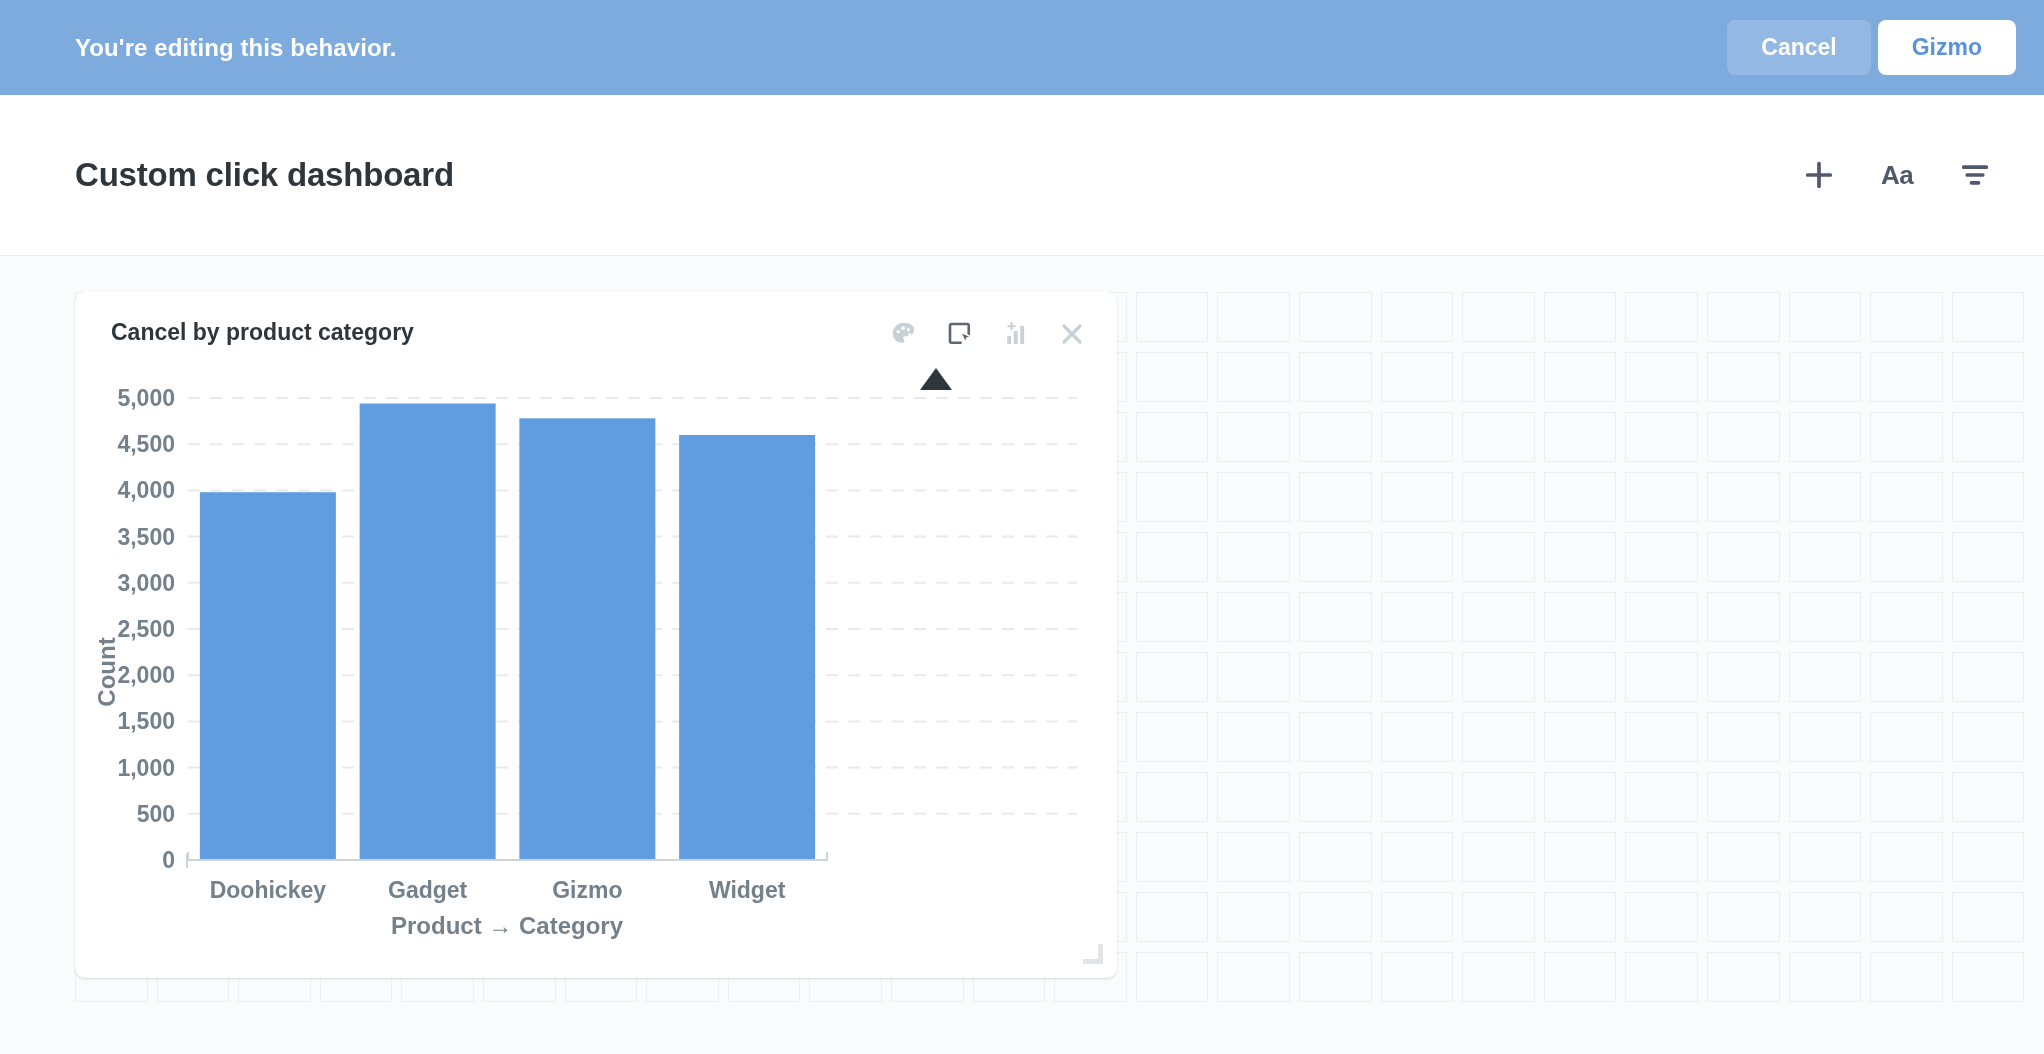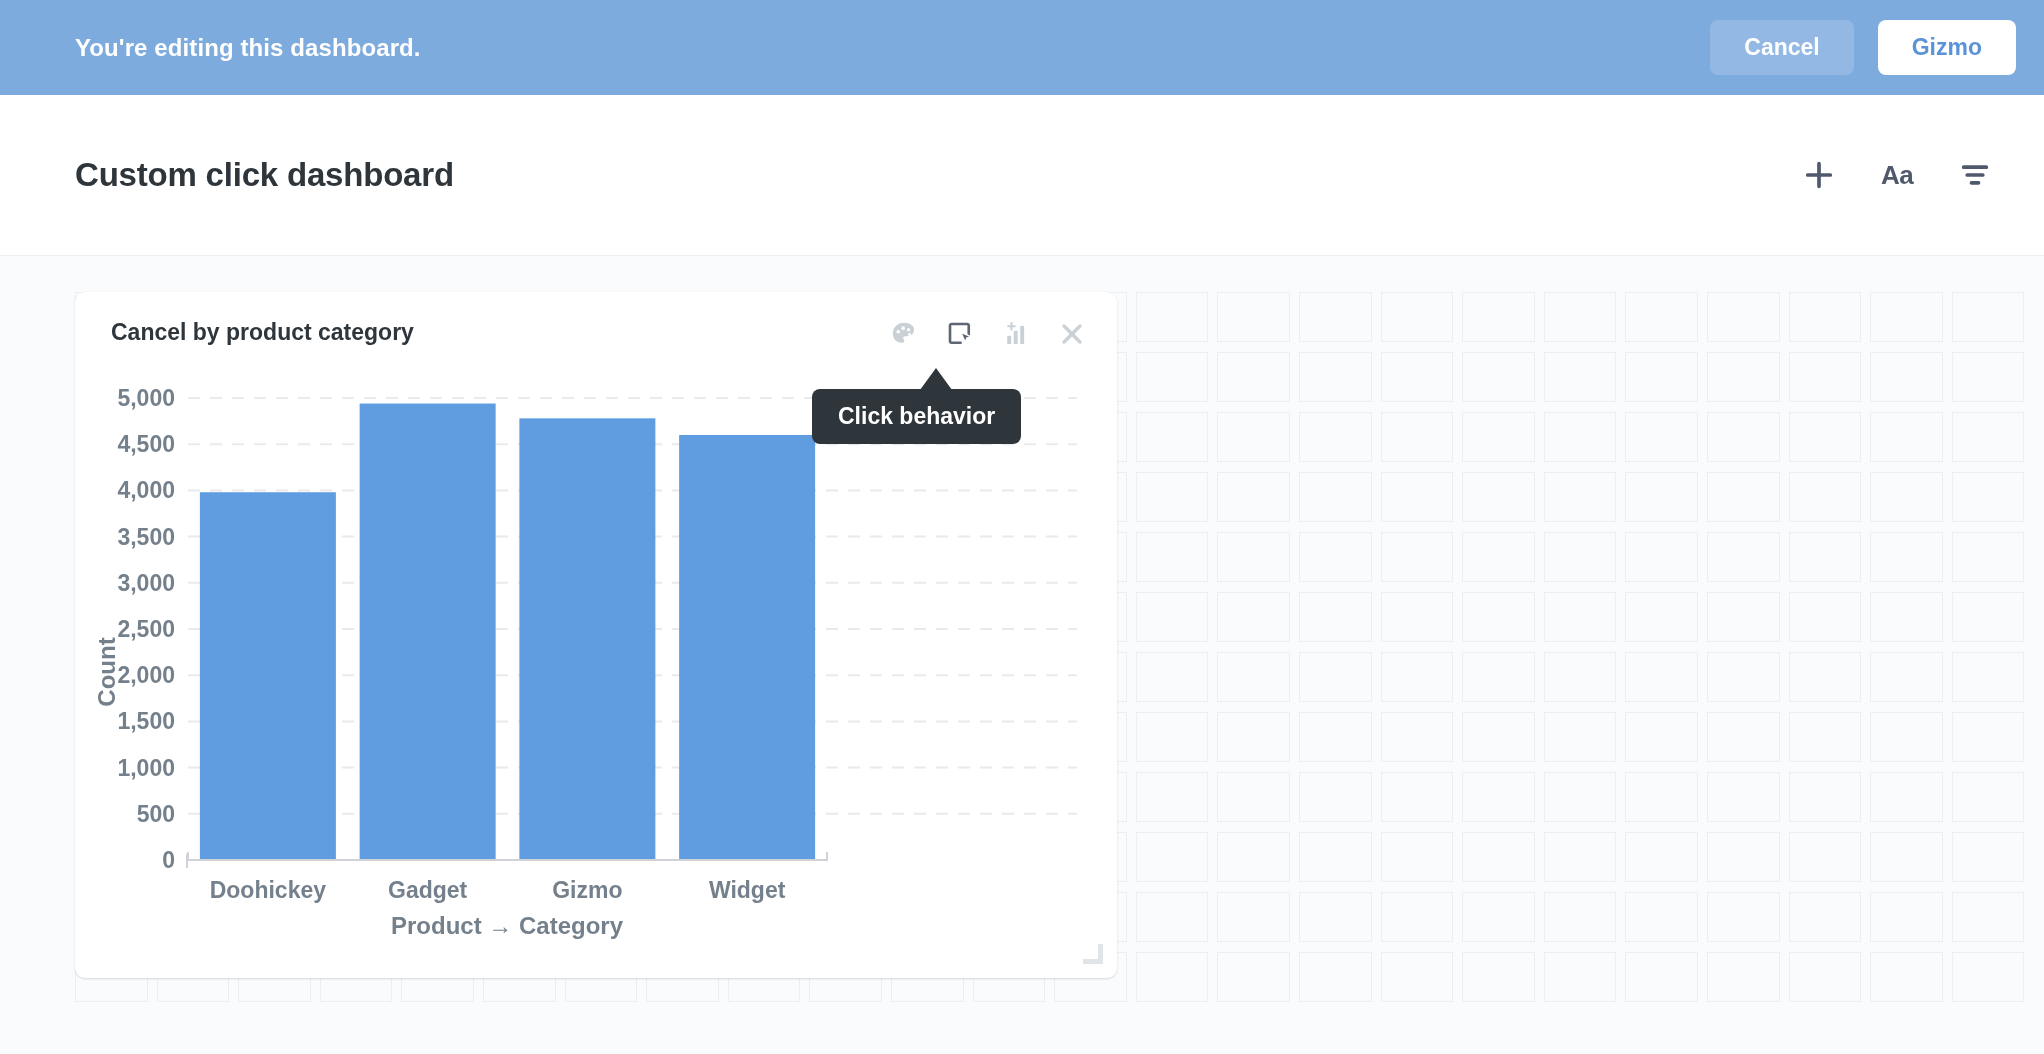"You're editing this dashboard." span { text: dashboard -> behavior }
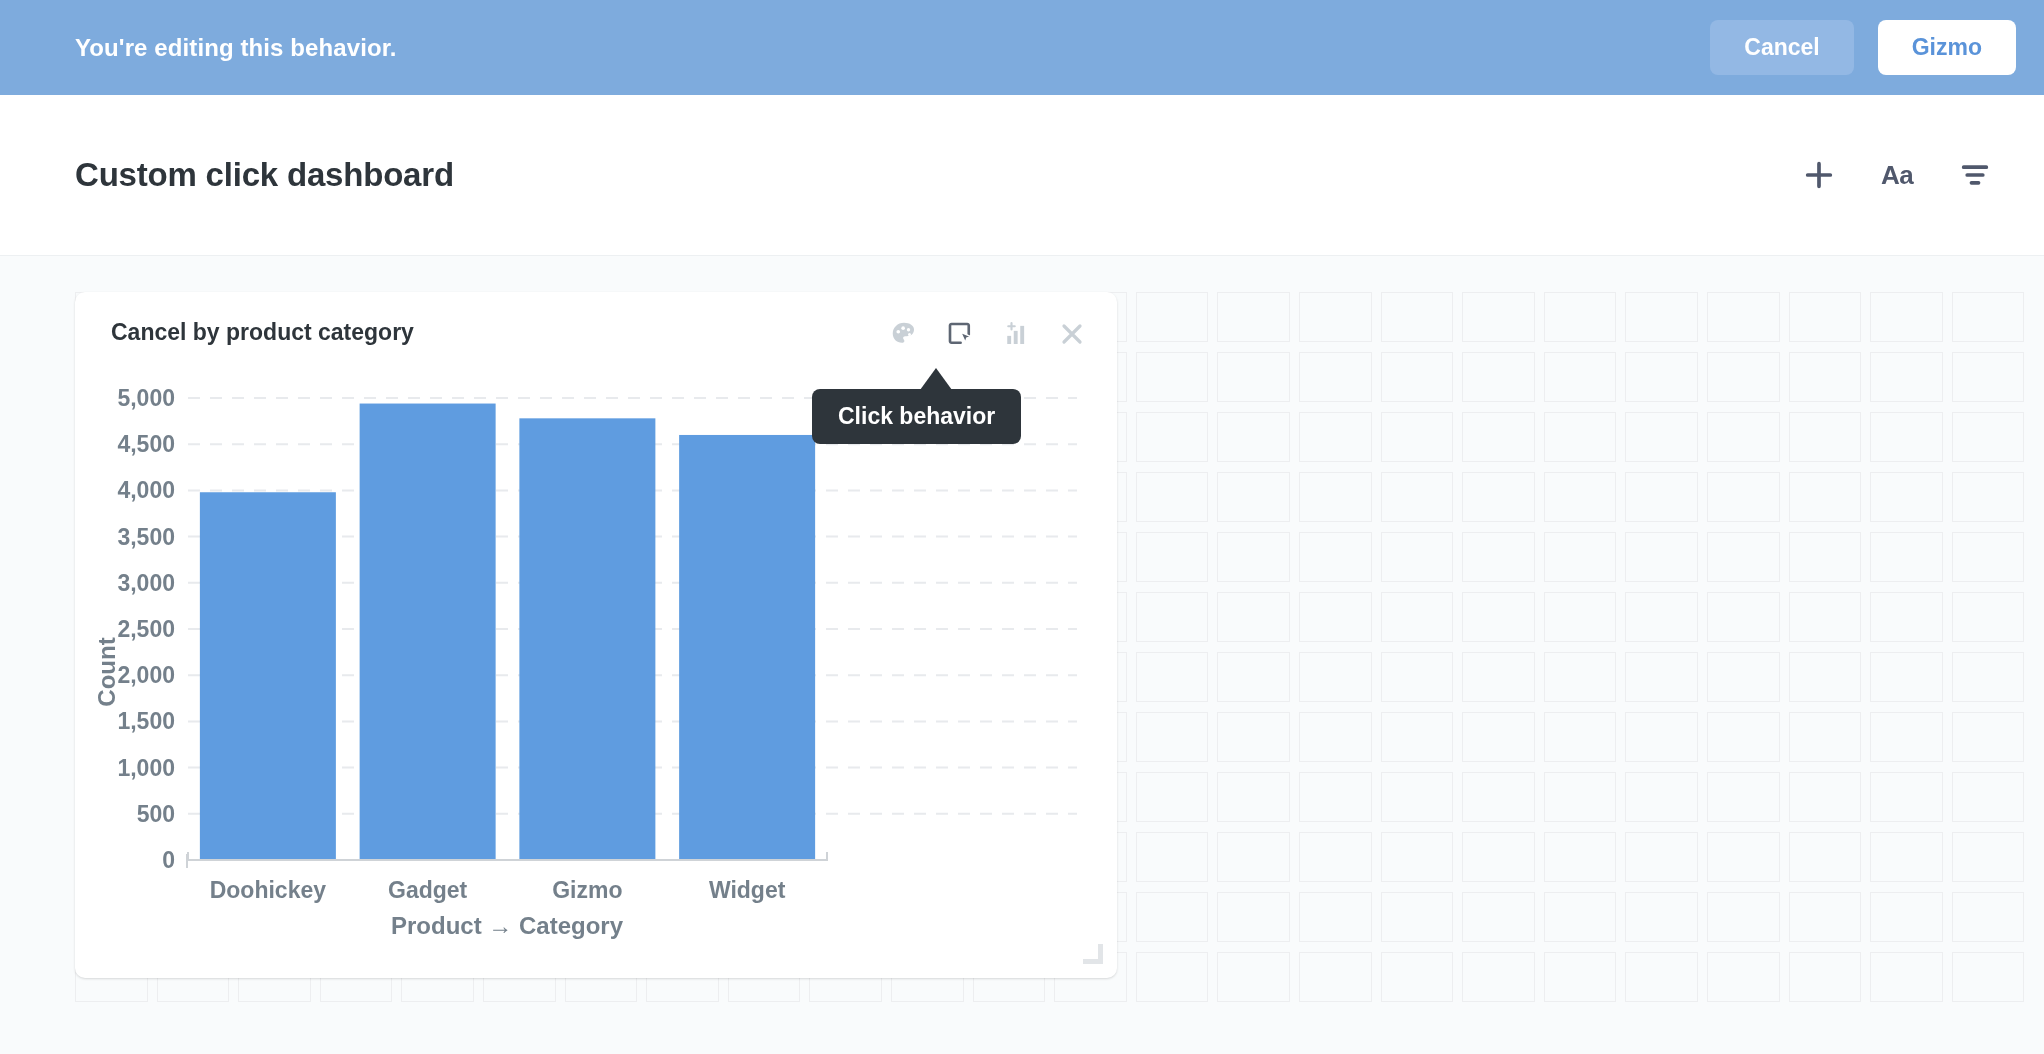"Cancel" #banner-actions { gap: 24px -> 7px }
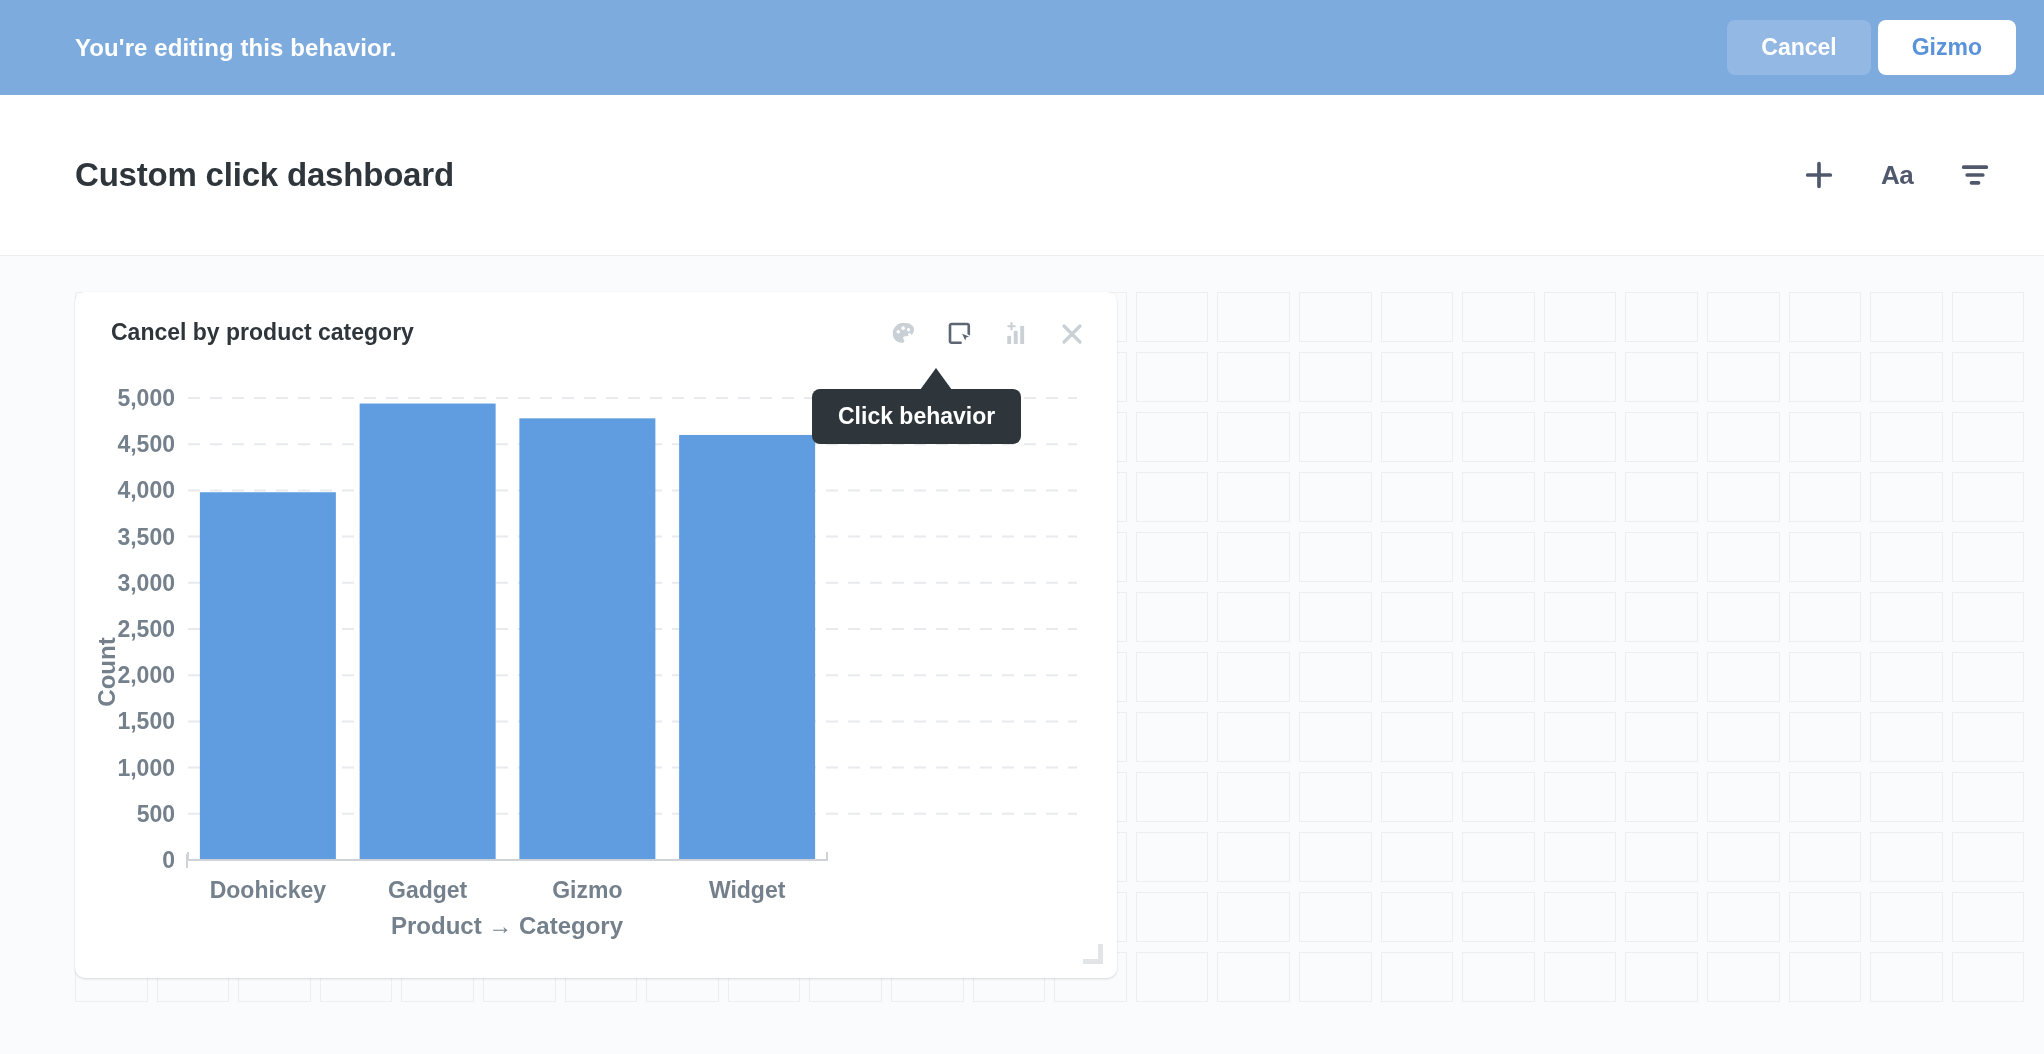"Click behavior" div { html: <div>Click behavior</div> -> none }
